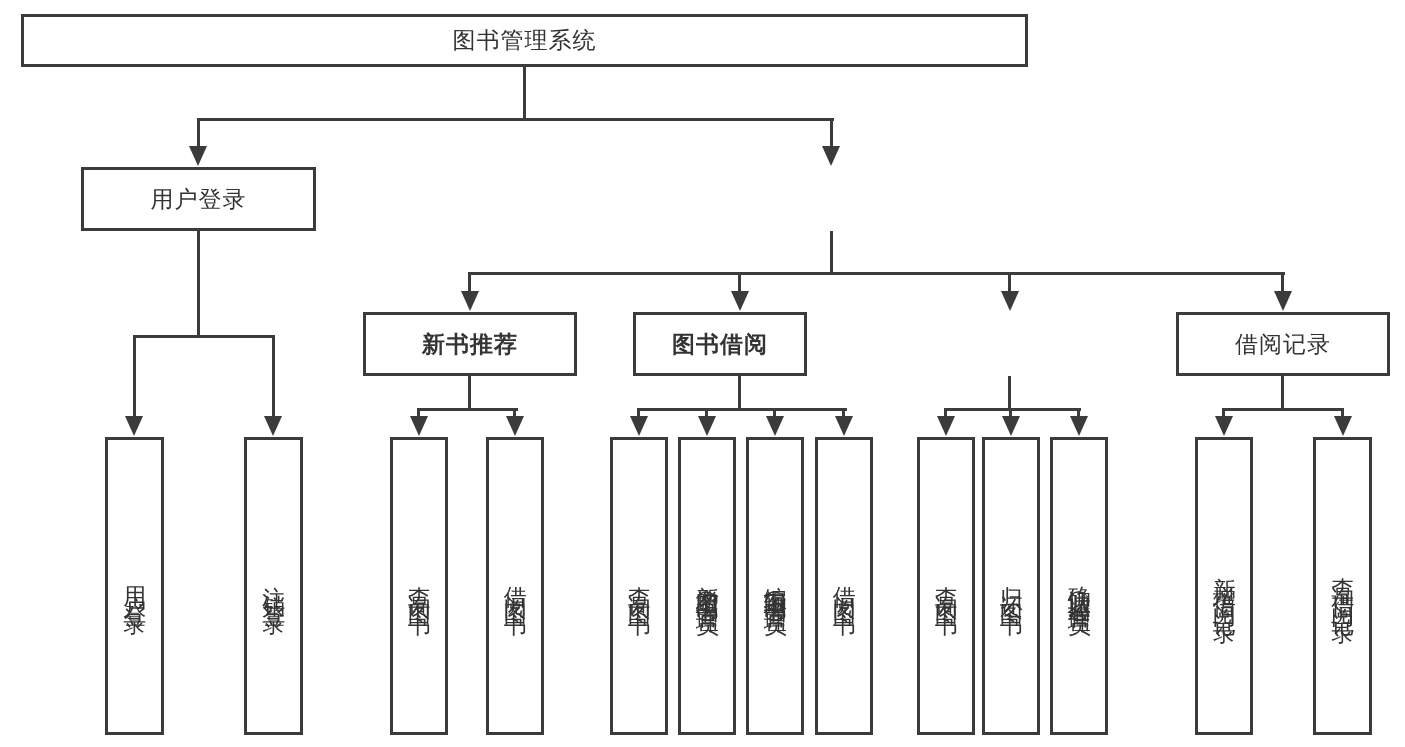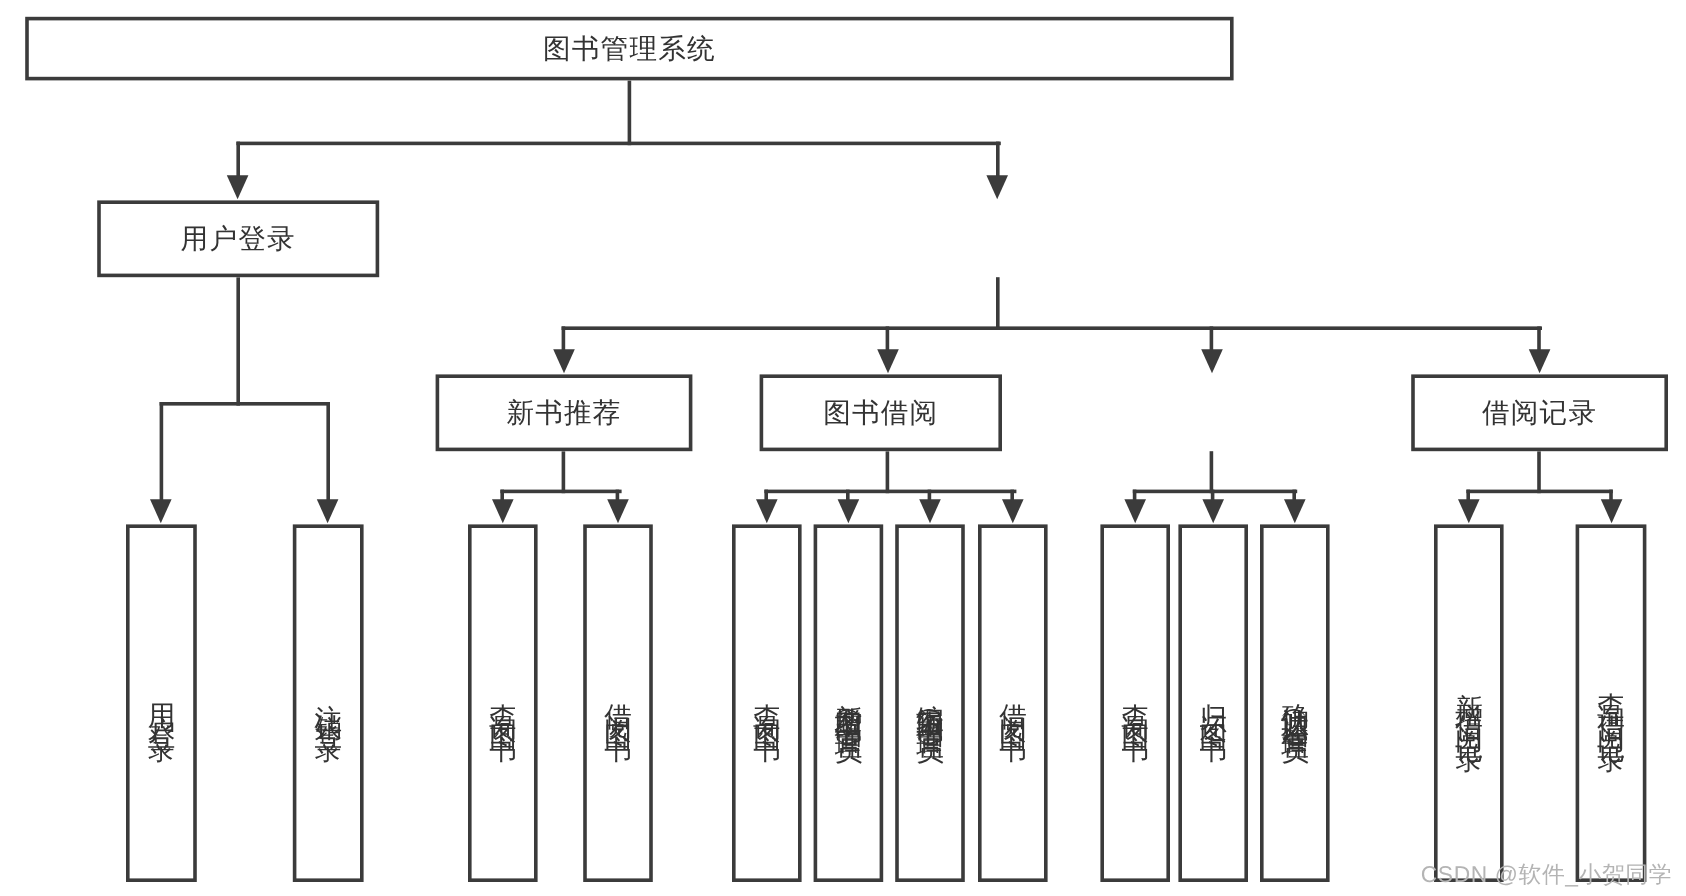"新书推荐" #bx-rec { font-weight: none -> bold }
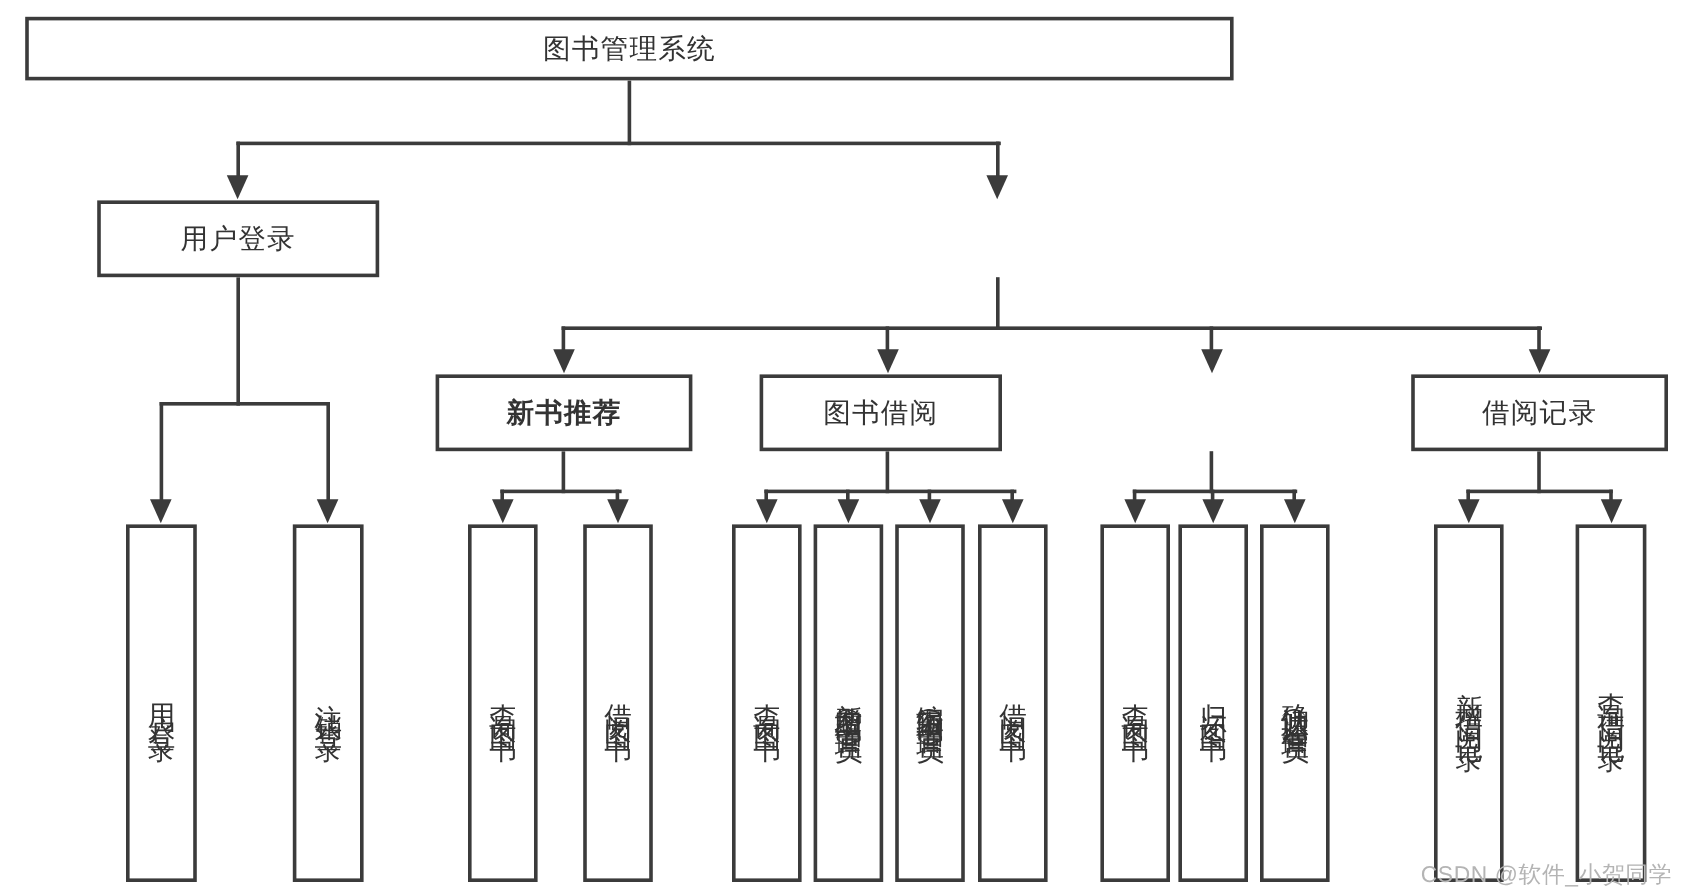"图书借阅" #bx-borrow { font-weight: none -> bold; width: 202px -> 174px }
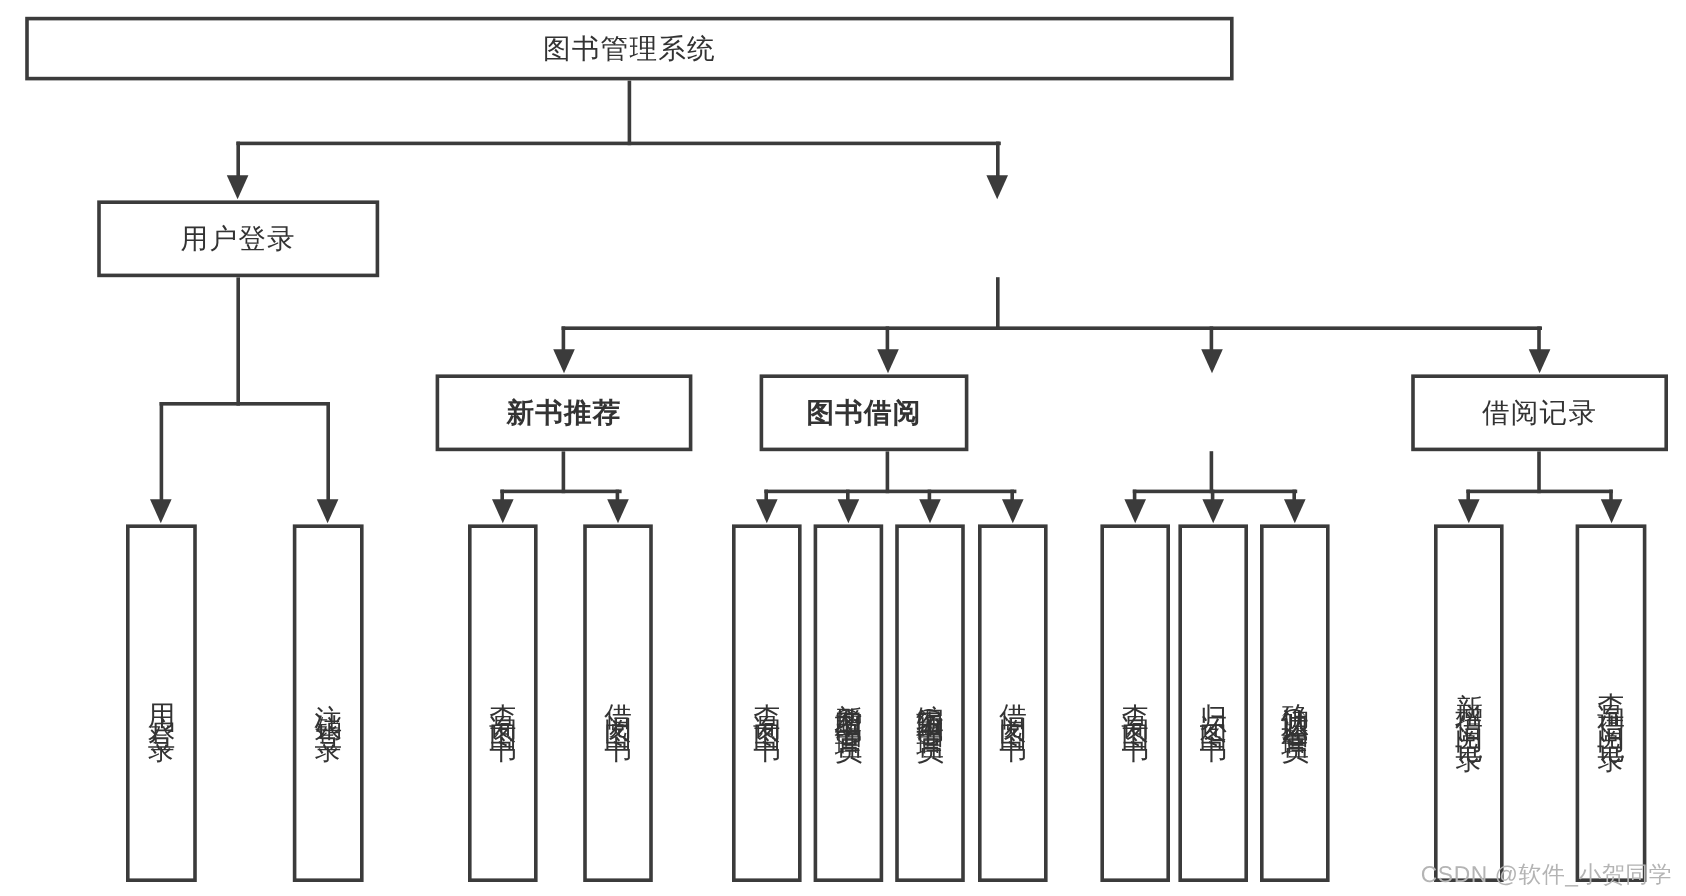"CSDN @软件_小贺同学" div { html: <div>CSDN @软件_小贺同学</div> -> none }
